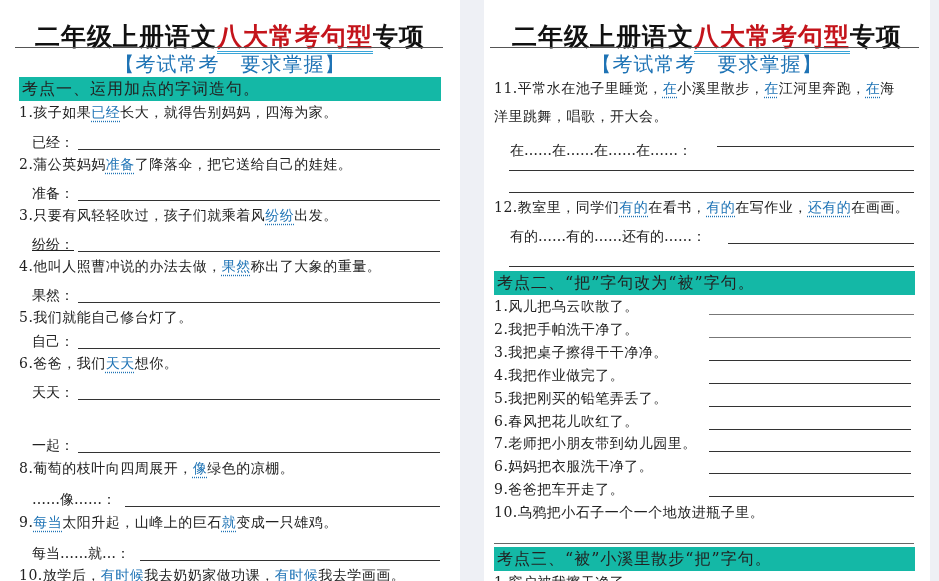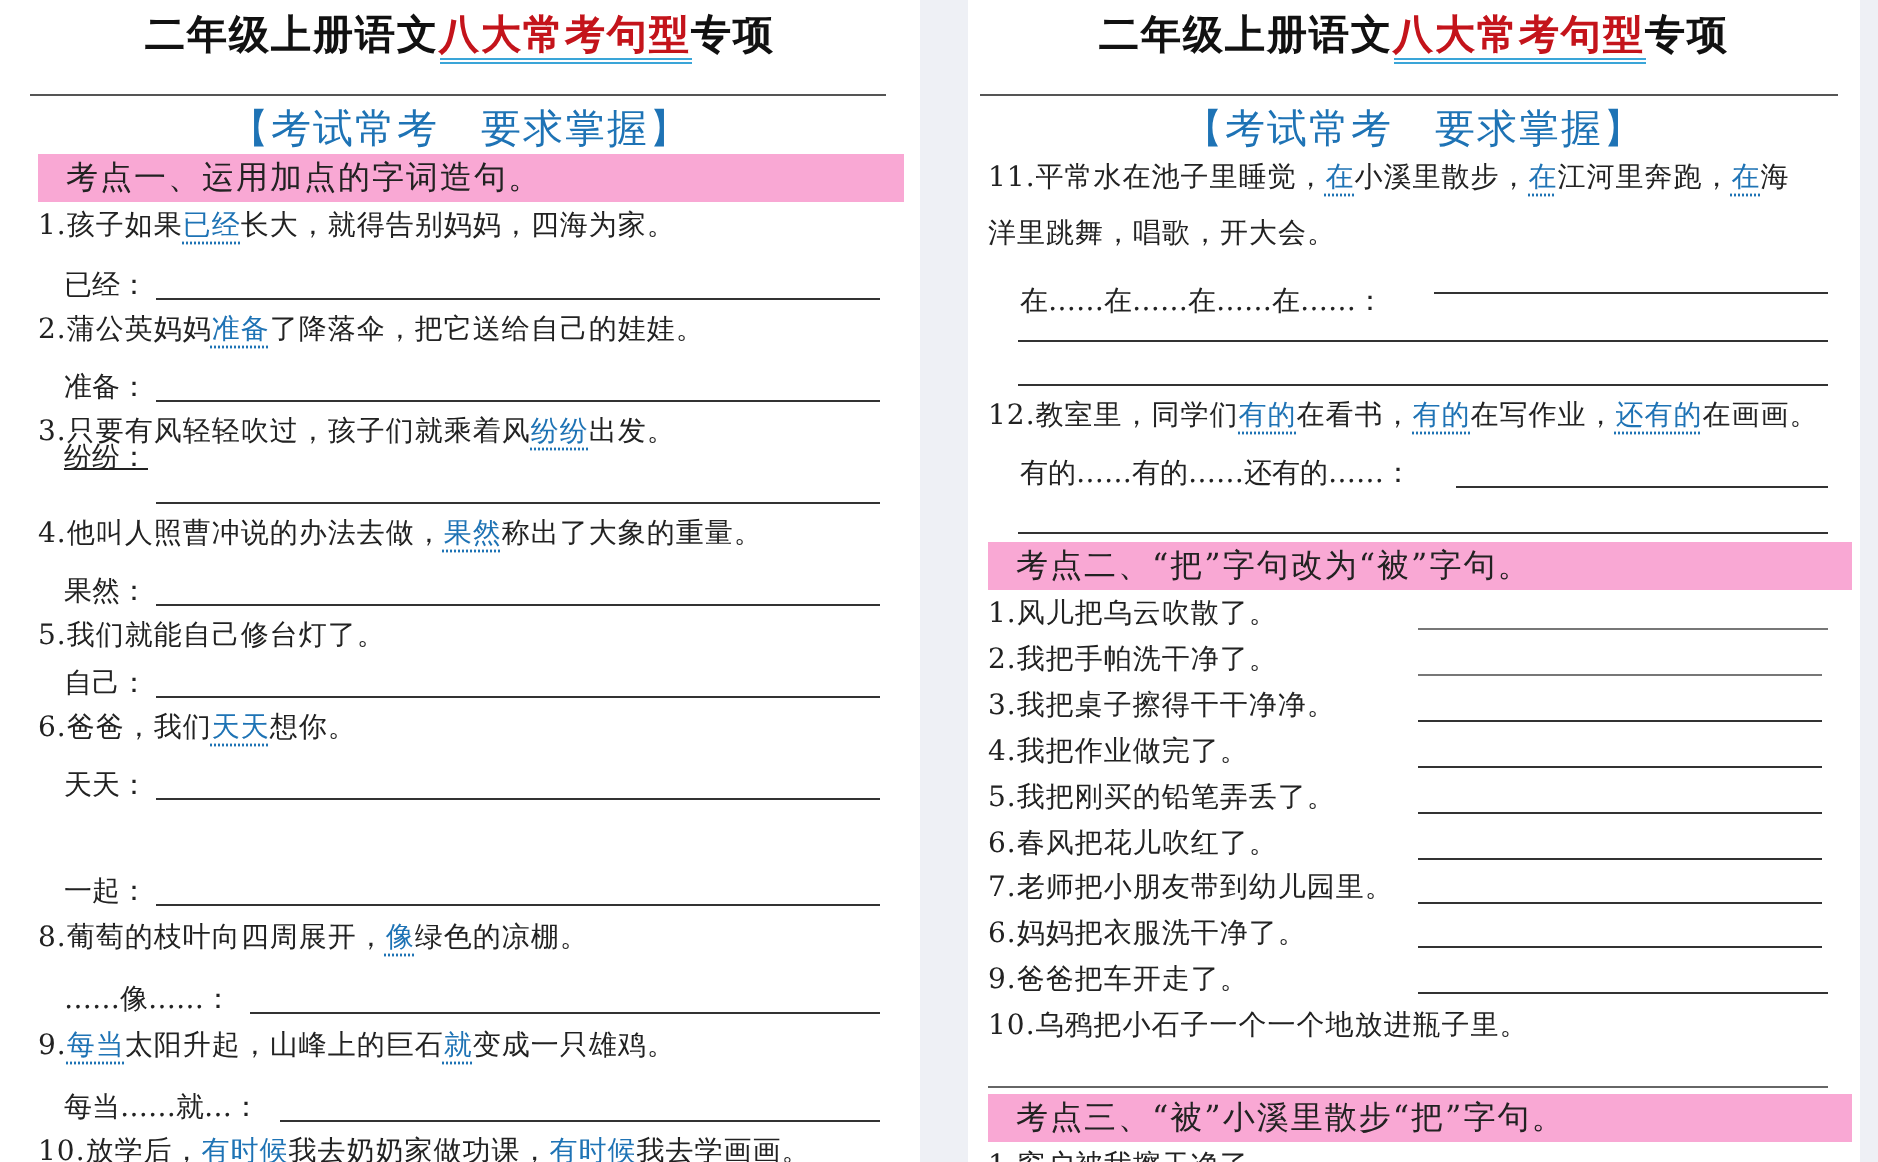"二年级上册语文八大常考句型专项" .title { font-size: 20px -> 25px; top: 4px -> 20px }
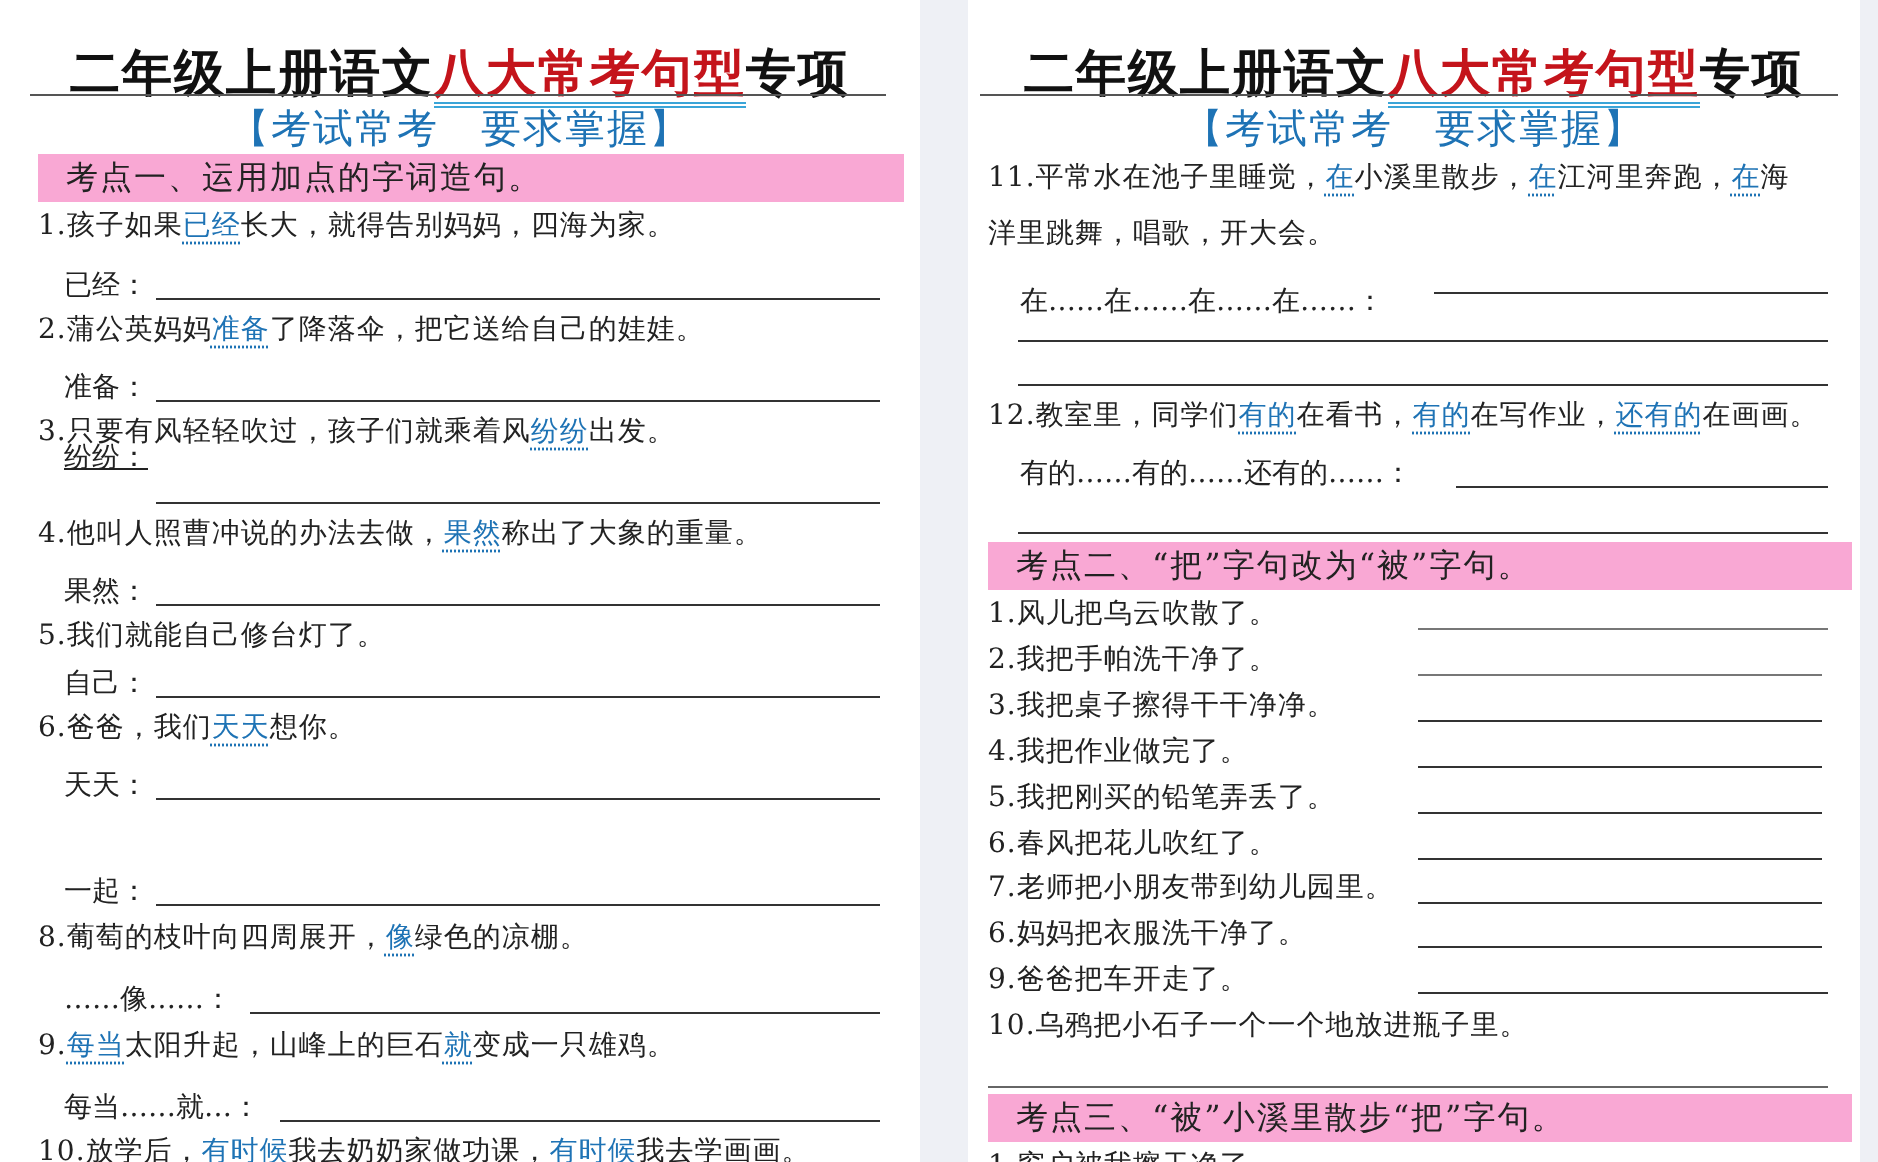"考点一、运用加点的字词造句。" .band { background: #f9a8d4 -> #14b8a6; padding-left: 14px -> 3px }
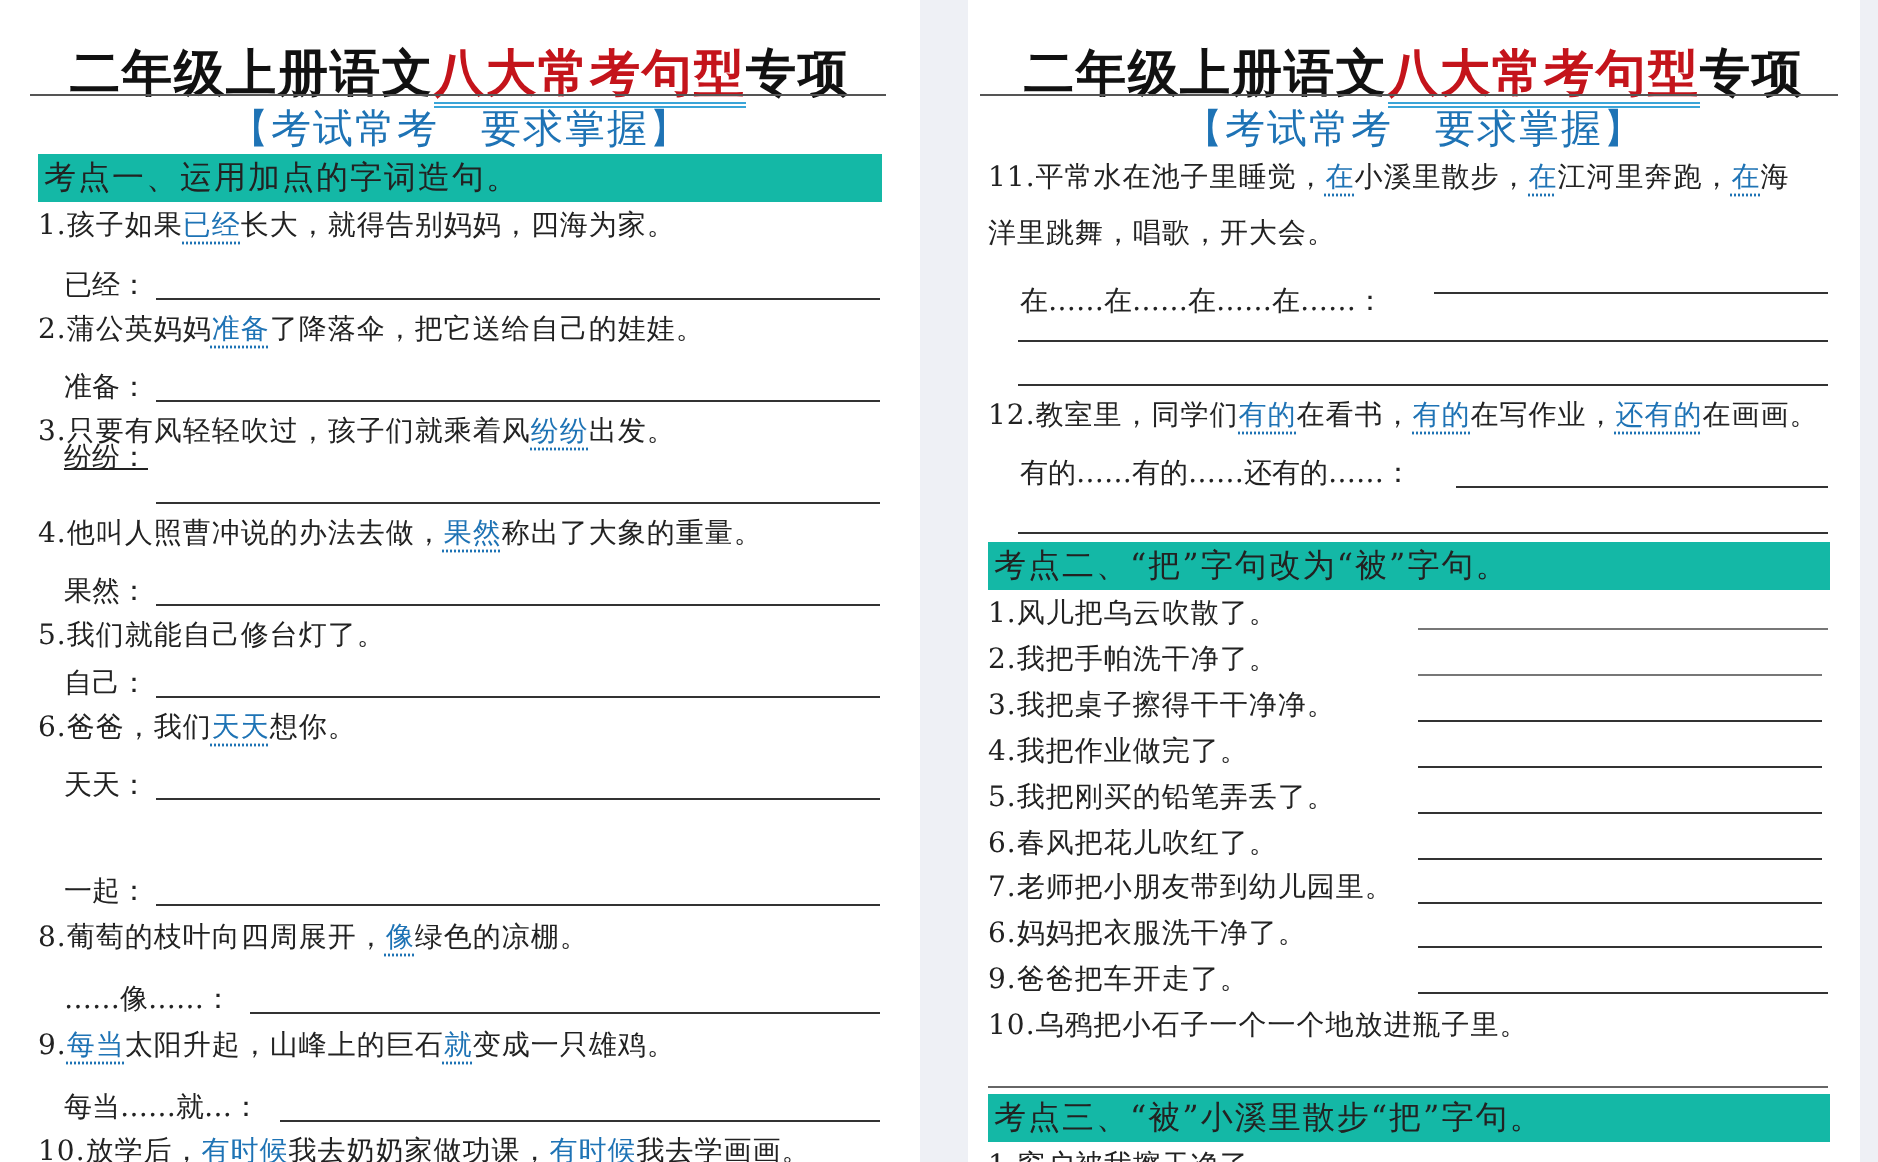"纷纷：" div.label { top: 220px -> 236px }
